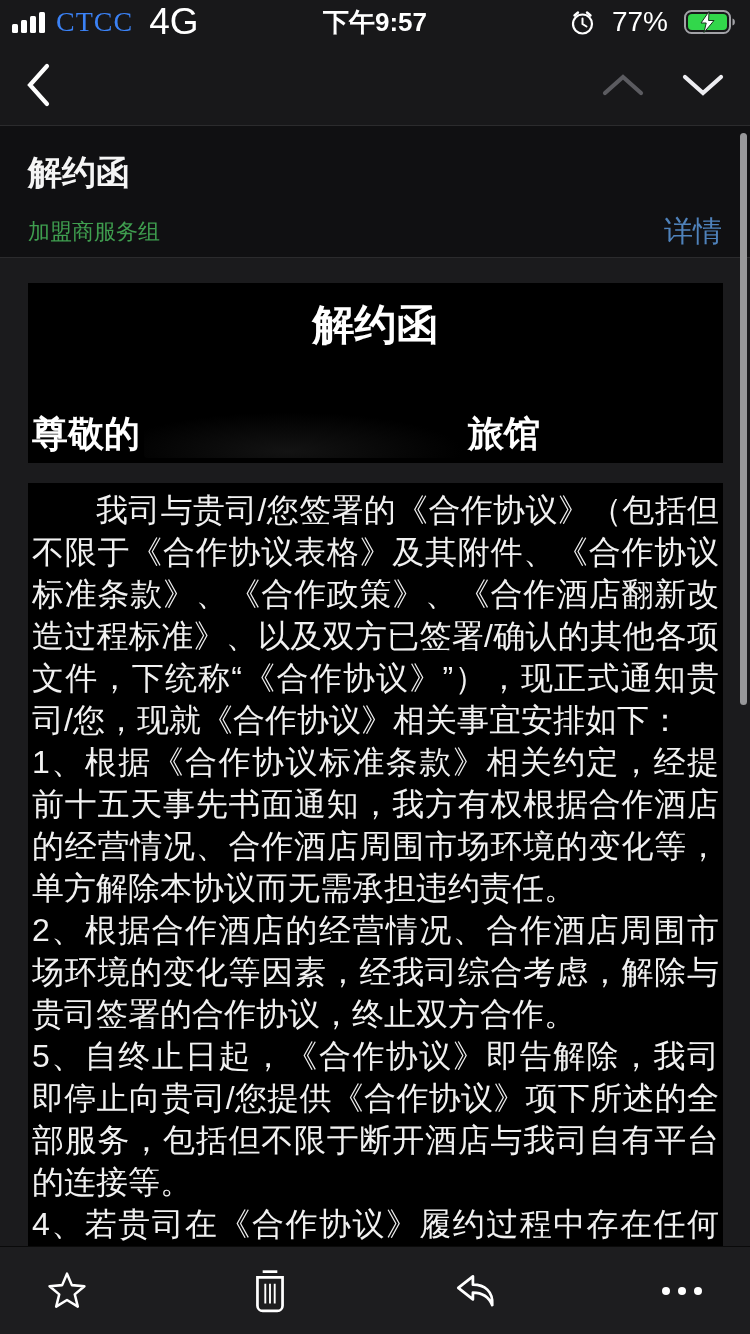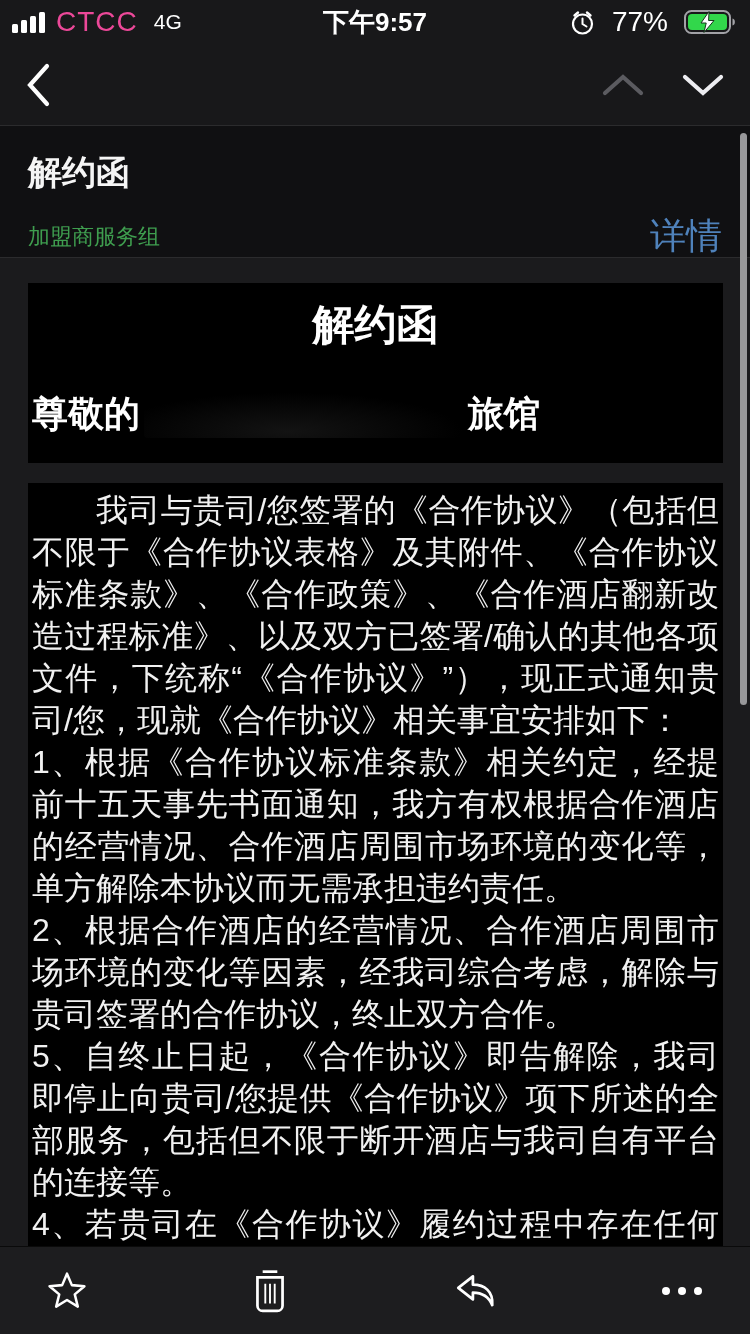"CTCC" .sb-carrier { color: #ec4899 -> #3b82f6; font-family: none -> Liberation Serif, serif }
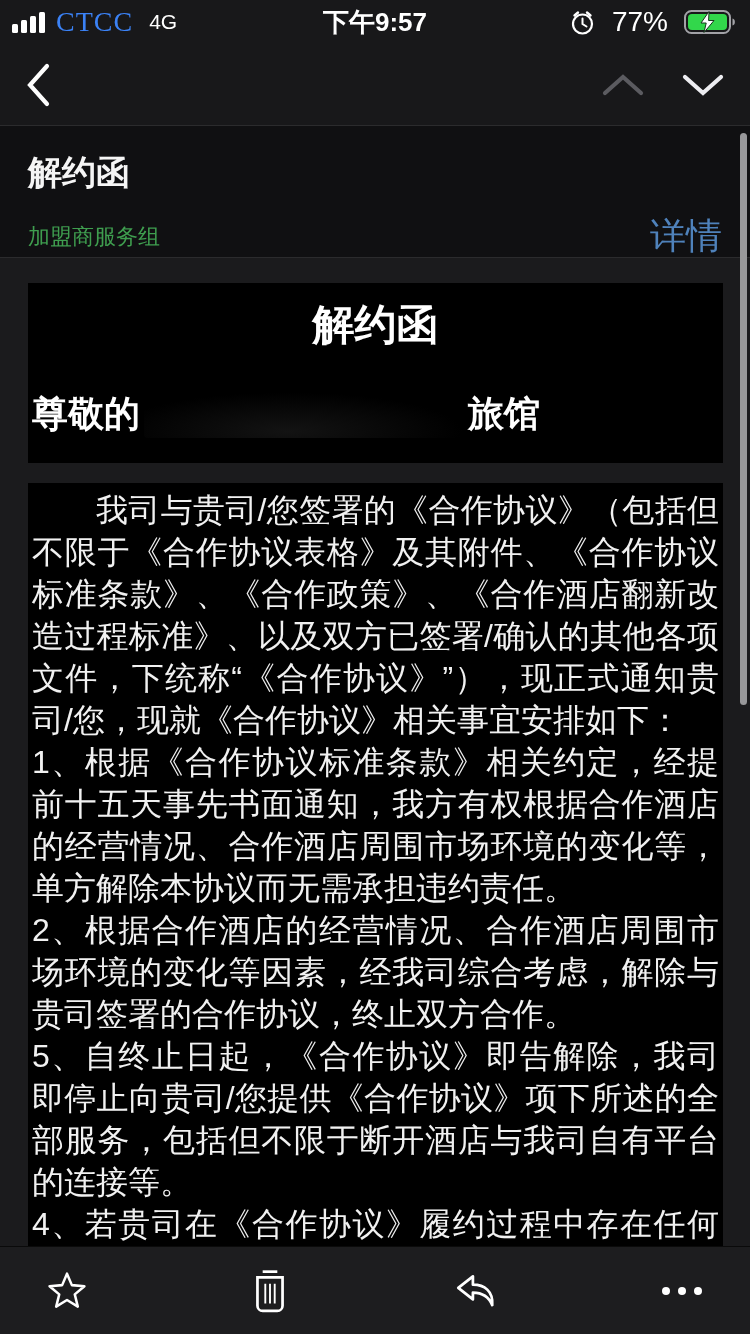"4G" .sb-network { font-size: 21px -> 37px }
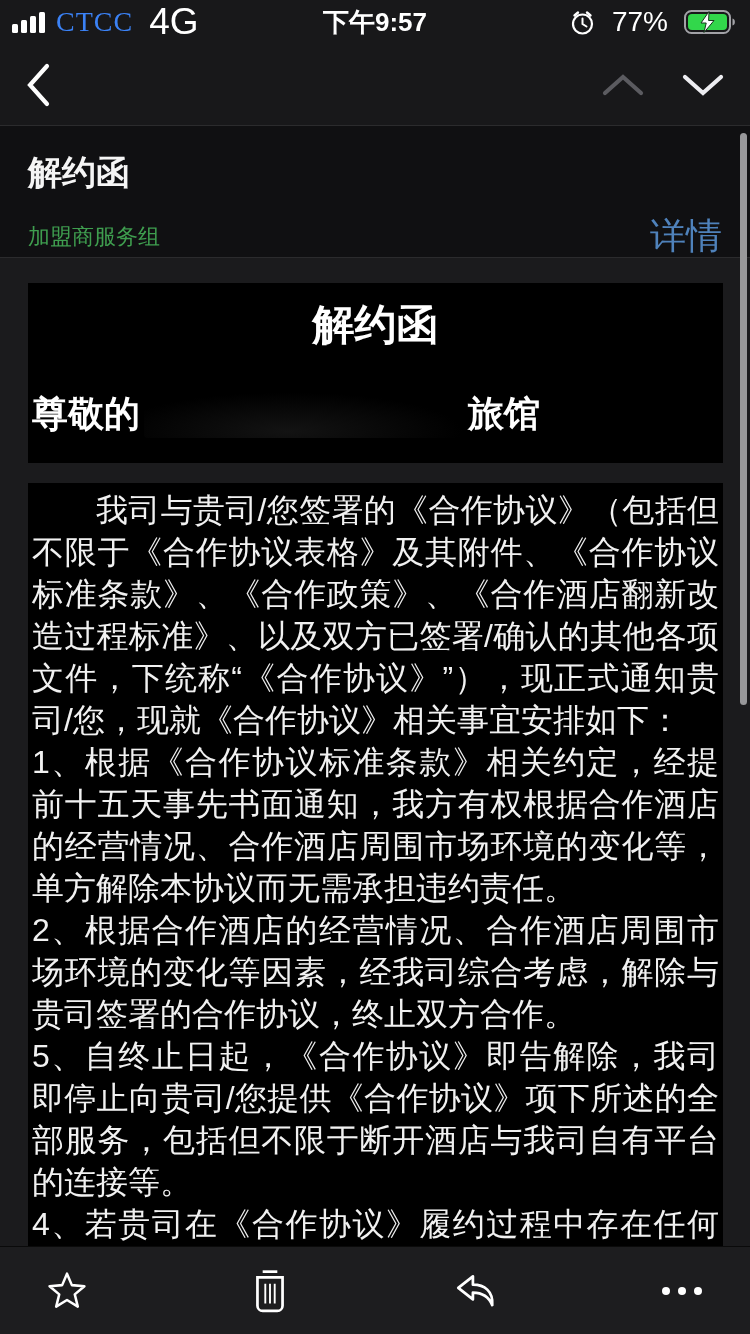"详情" .details-link { font-size: 36px -> 29px }
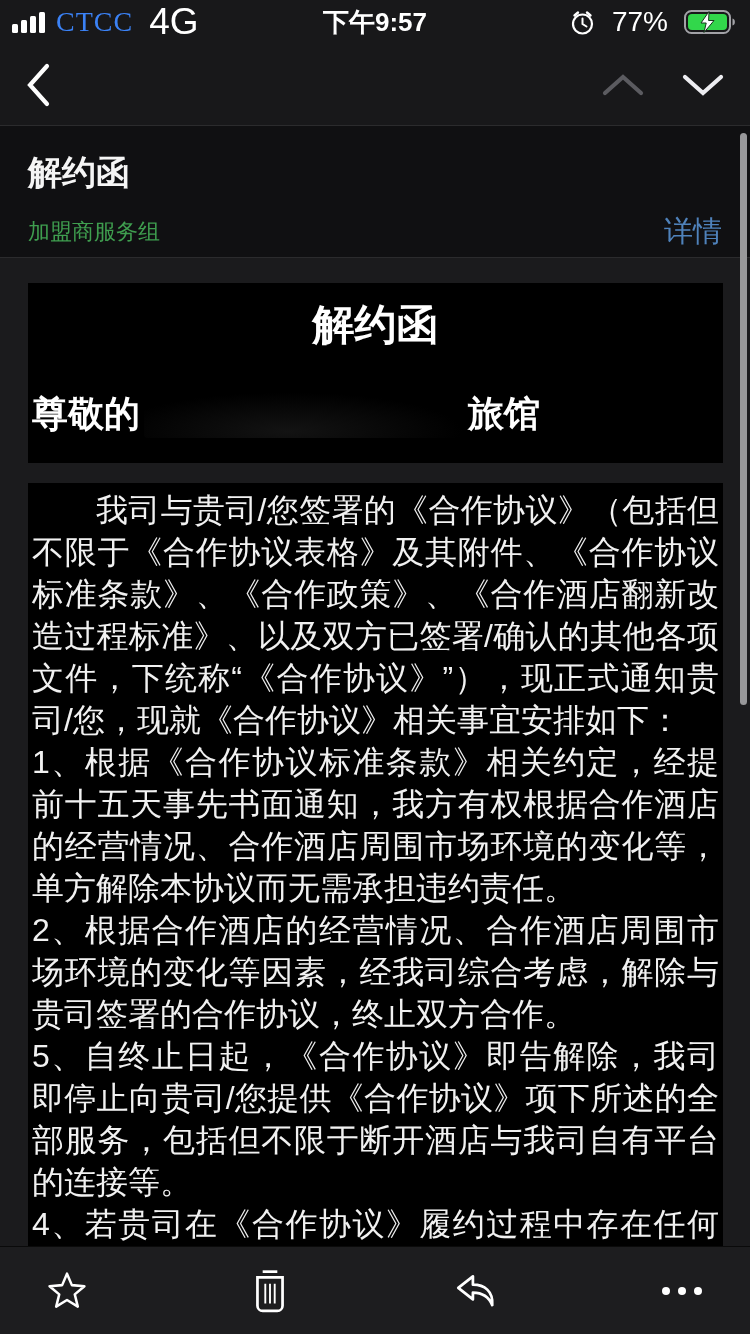"尊敬的" .greeting { bottom: 24px -> 4px }
